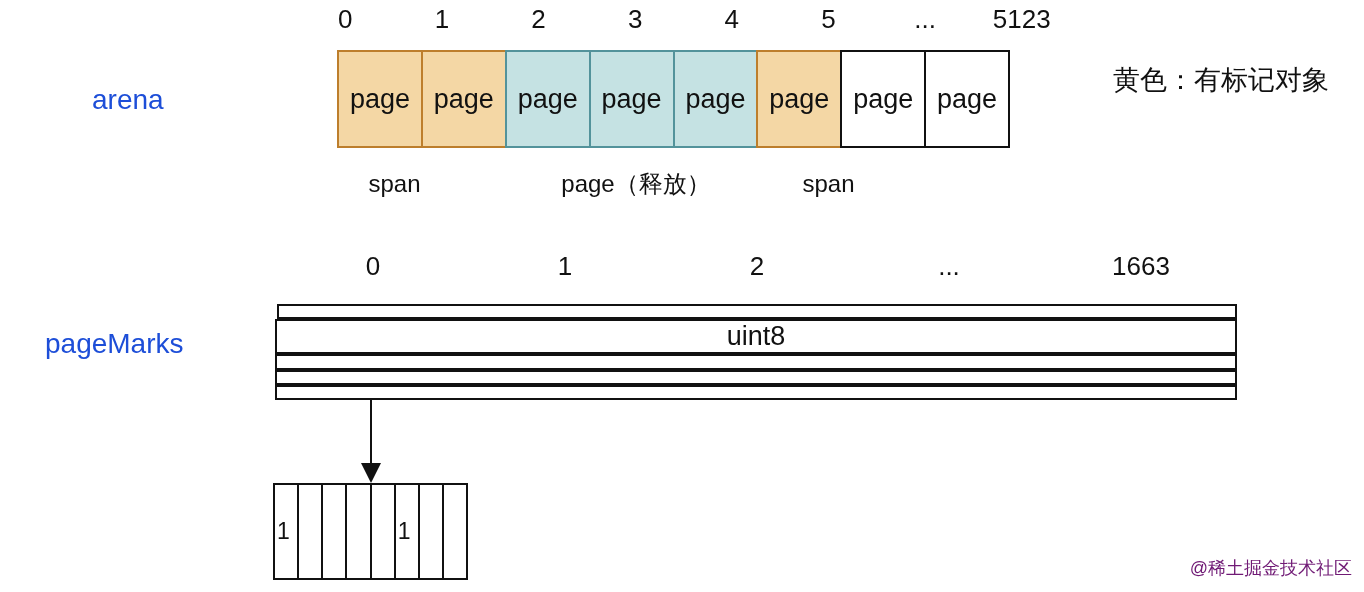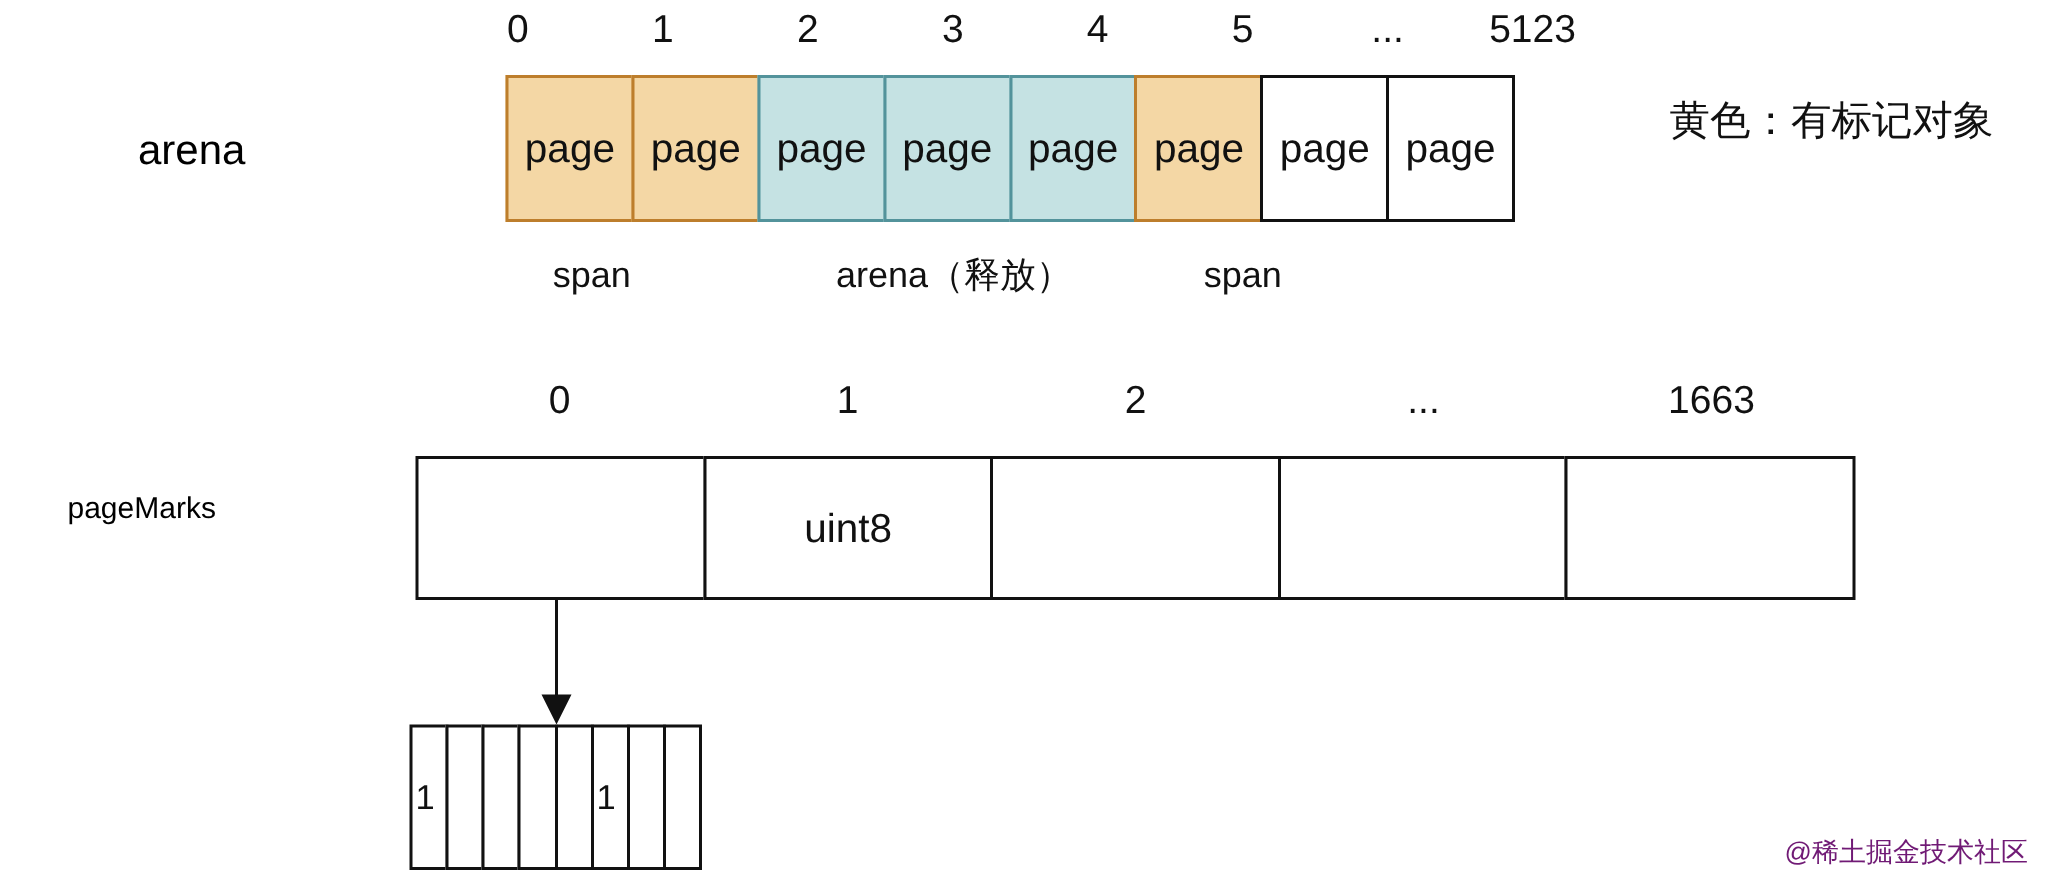"arena" .row-label { color: #000000 -> #1d4ed8 }
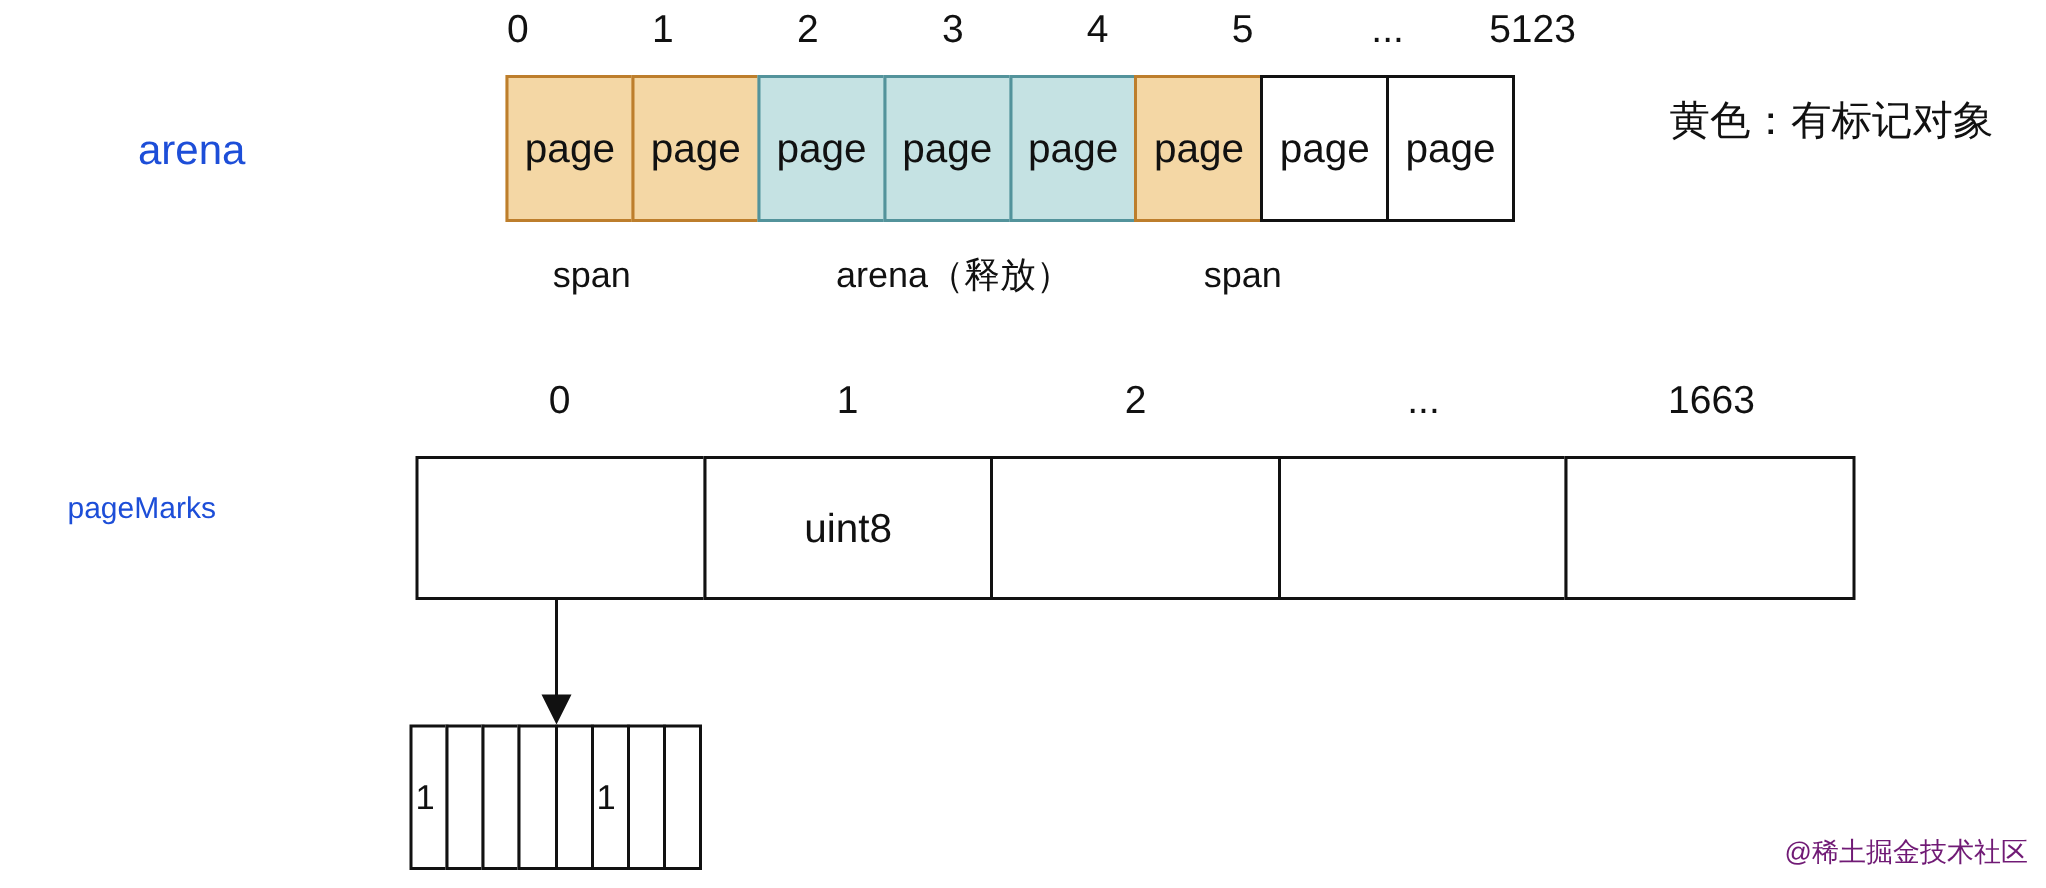"arena（释放）" div.span-label { text: arena -> page }
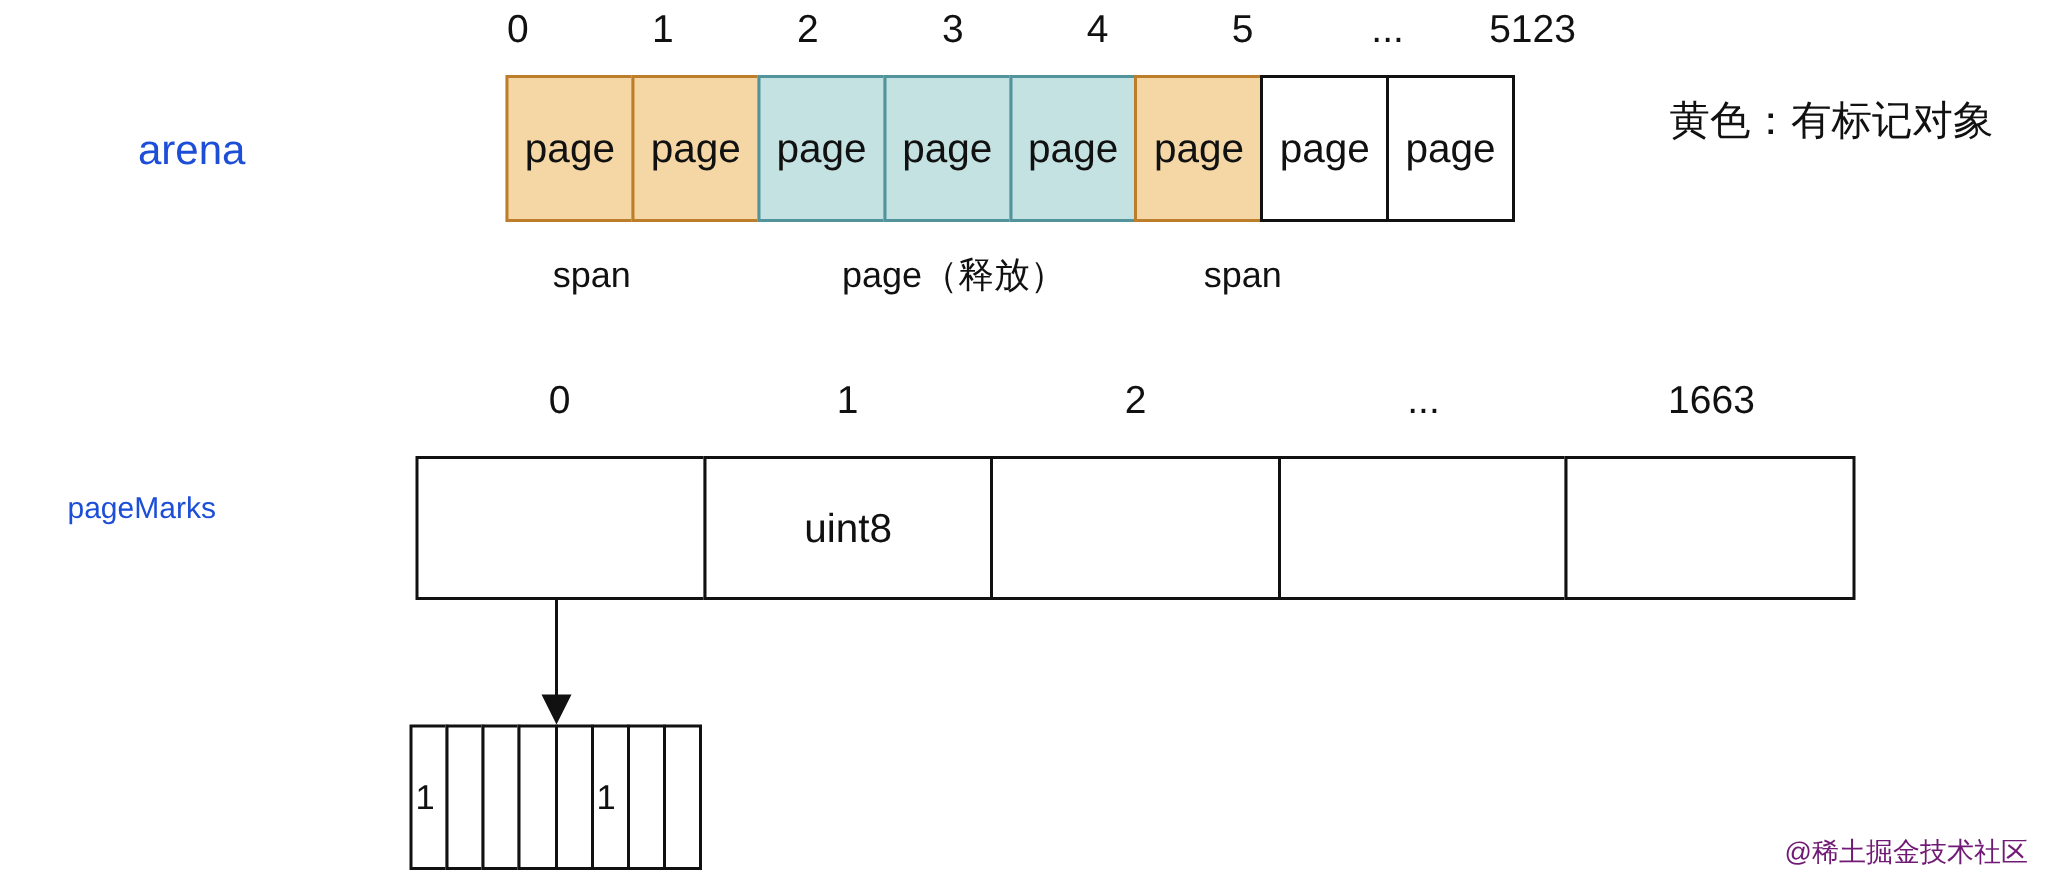"pageMarks" .pagemarks-label { font-size: 20px -> 28px }
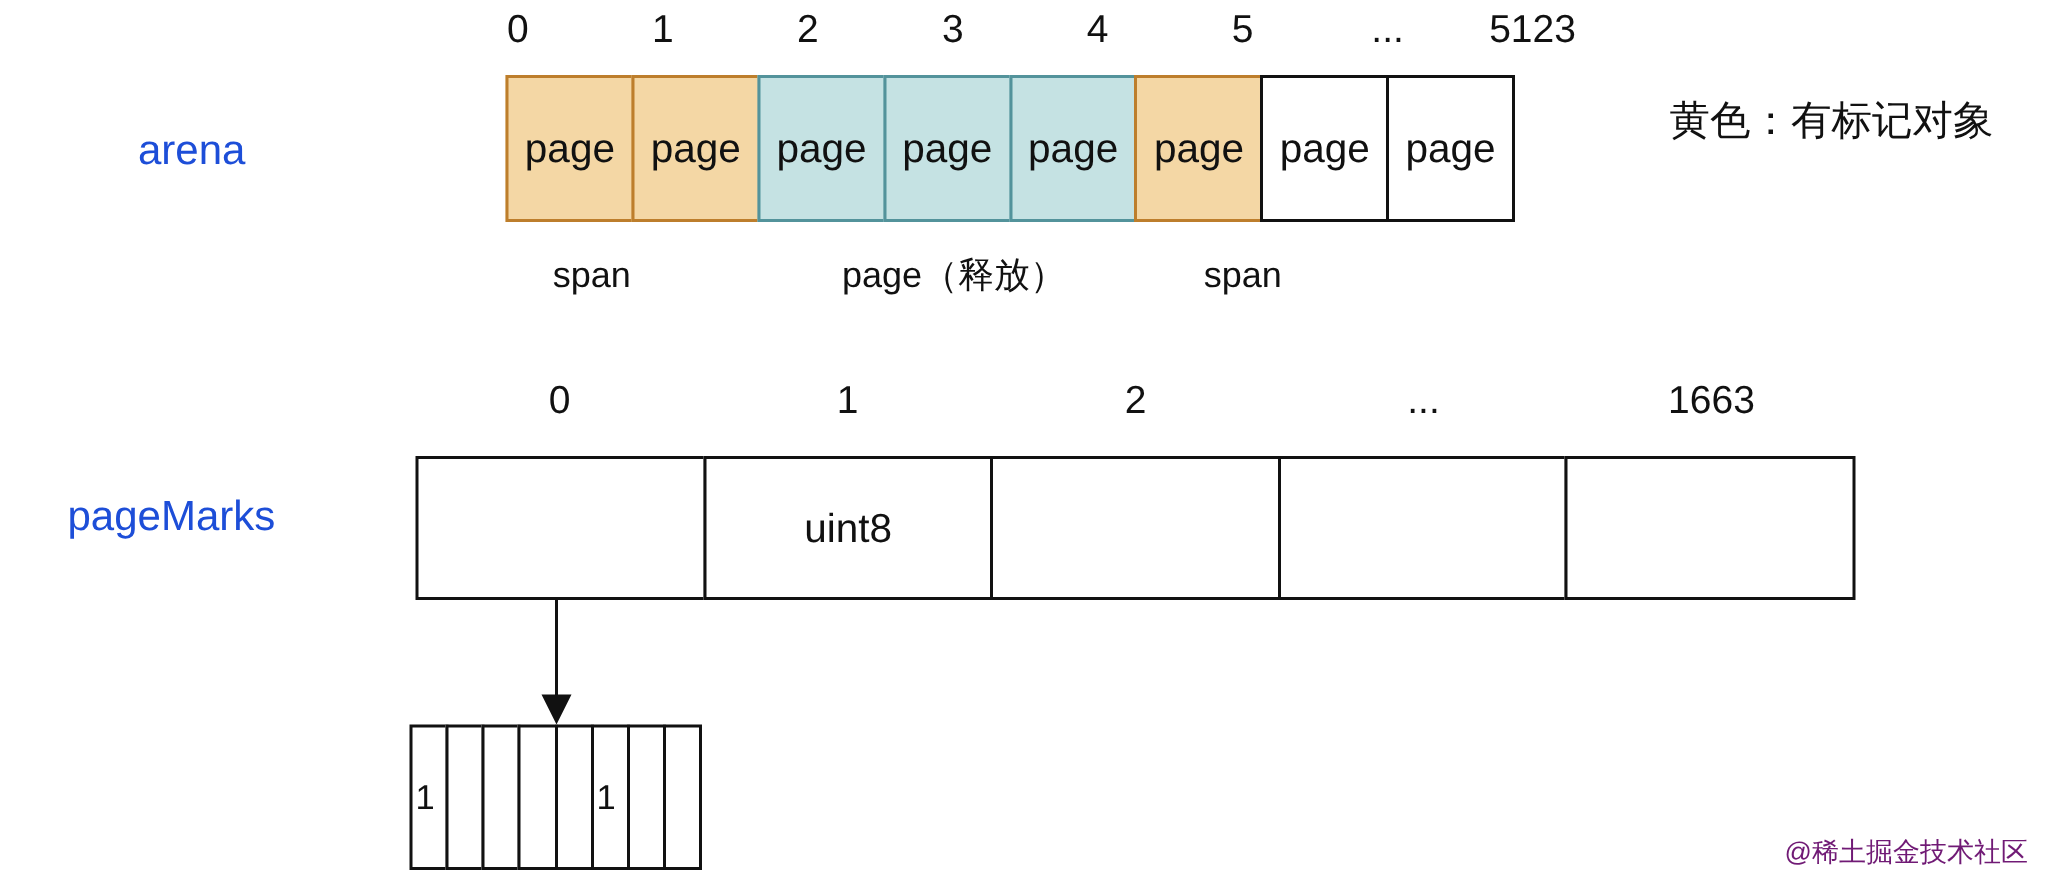"uint8" .pm-row { flex-direction: none -> column }
